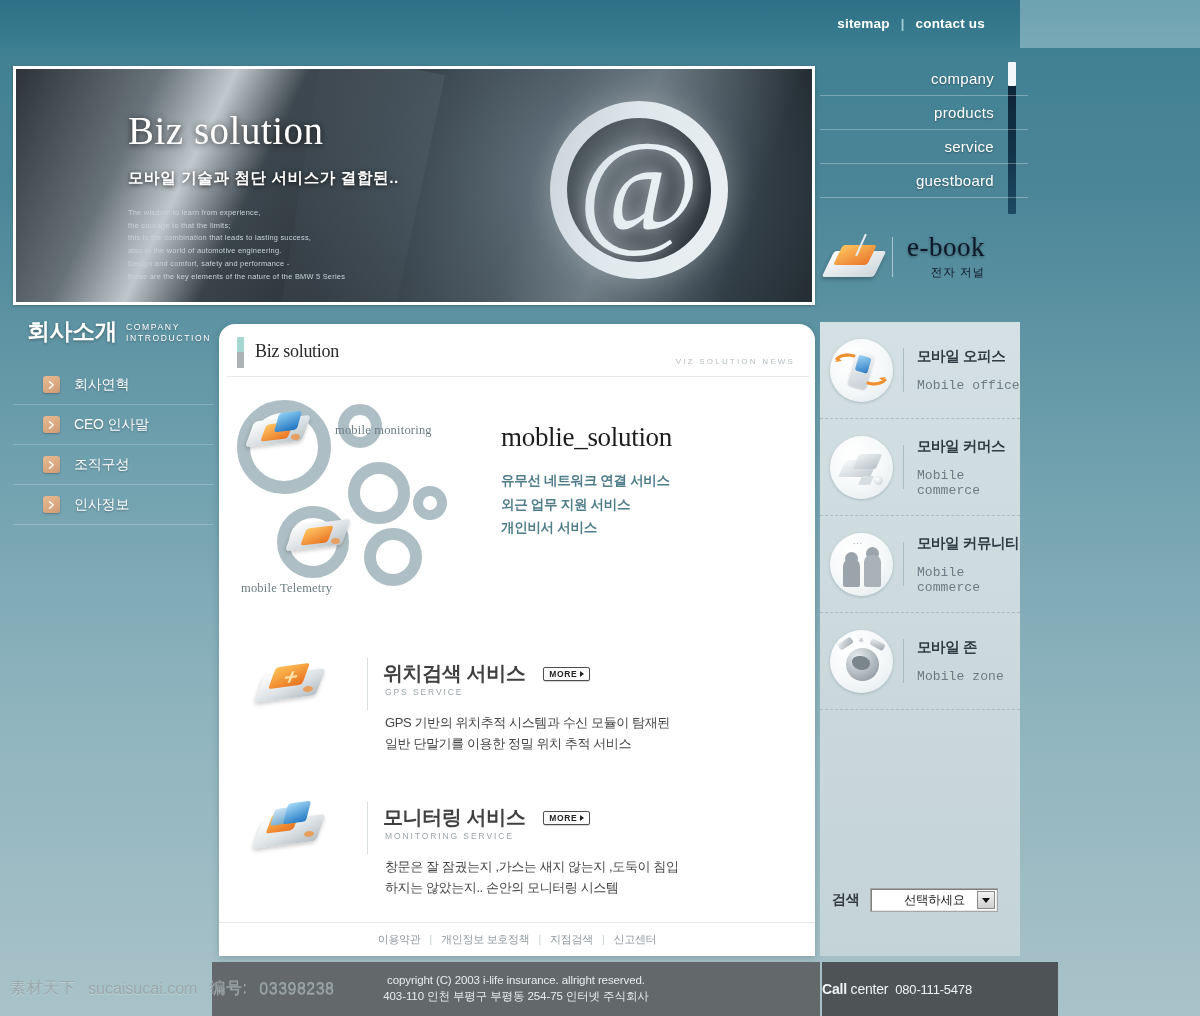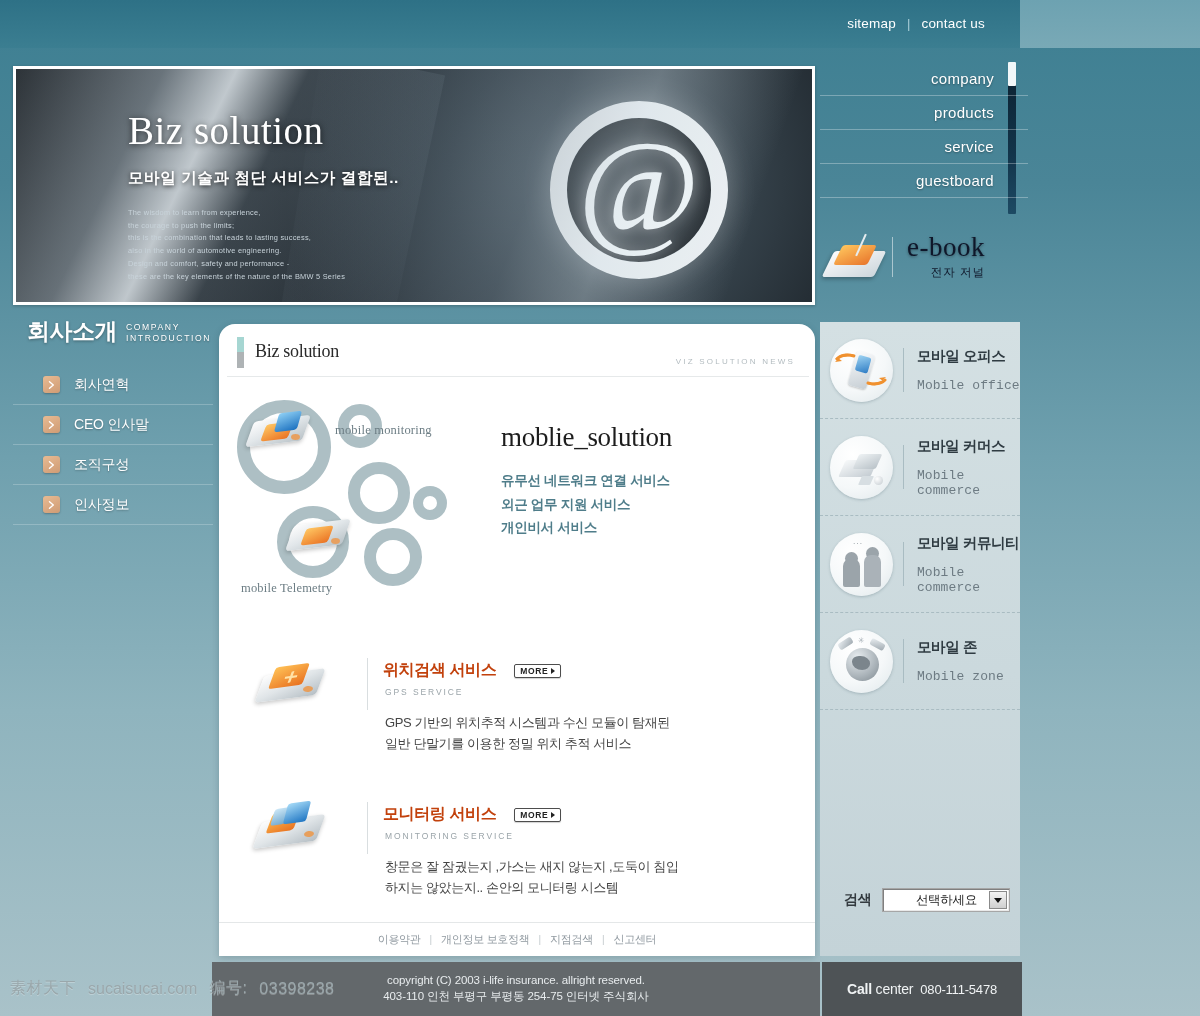"sitemap" .topbar { font-weight: none -> bold }
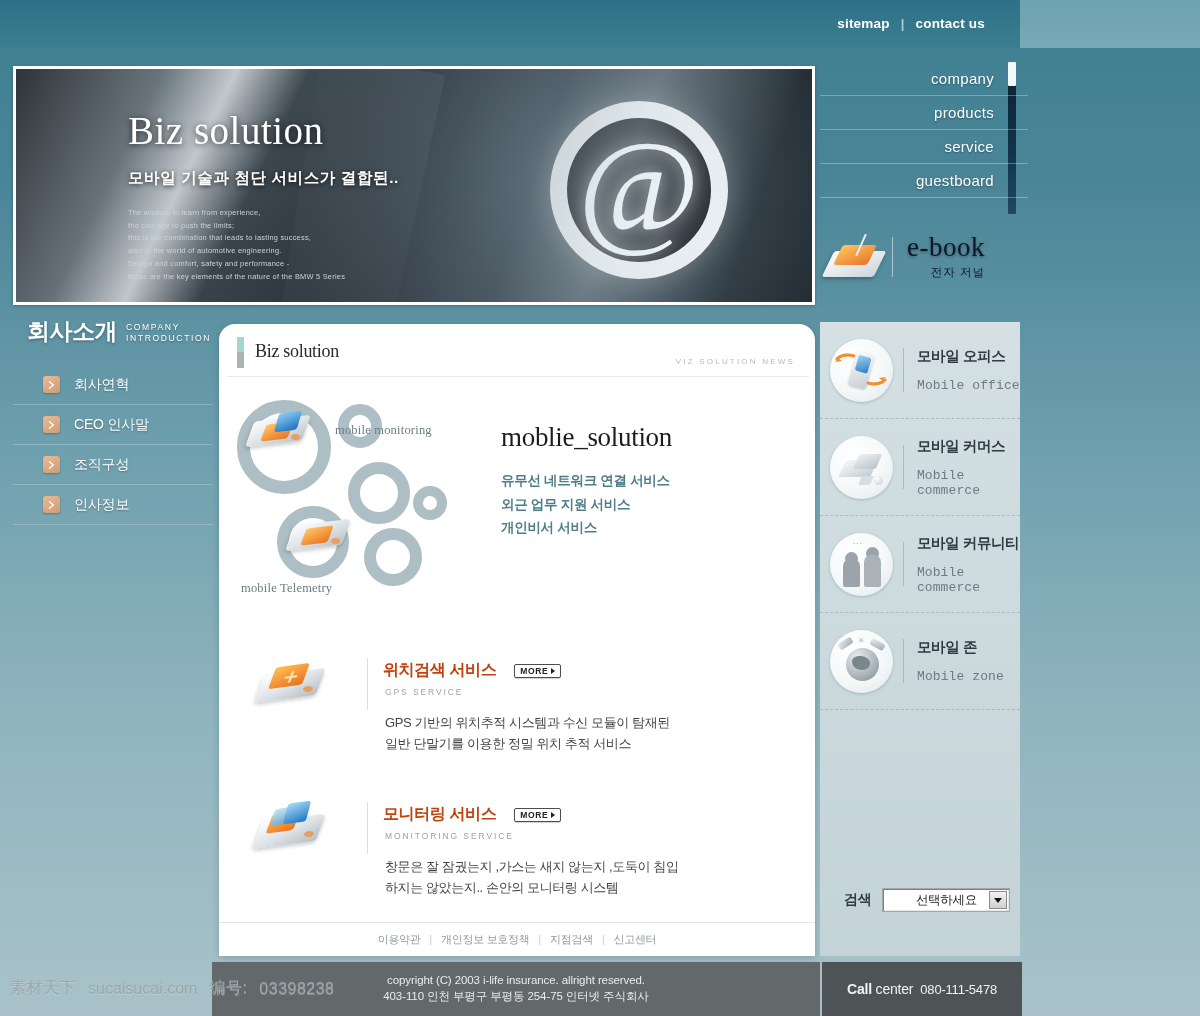"the courage to push the" div { text: push -> that }
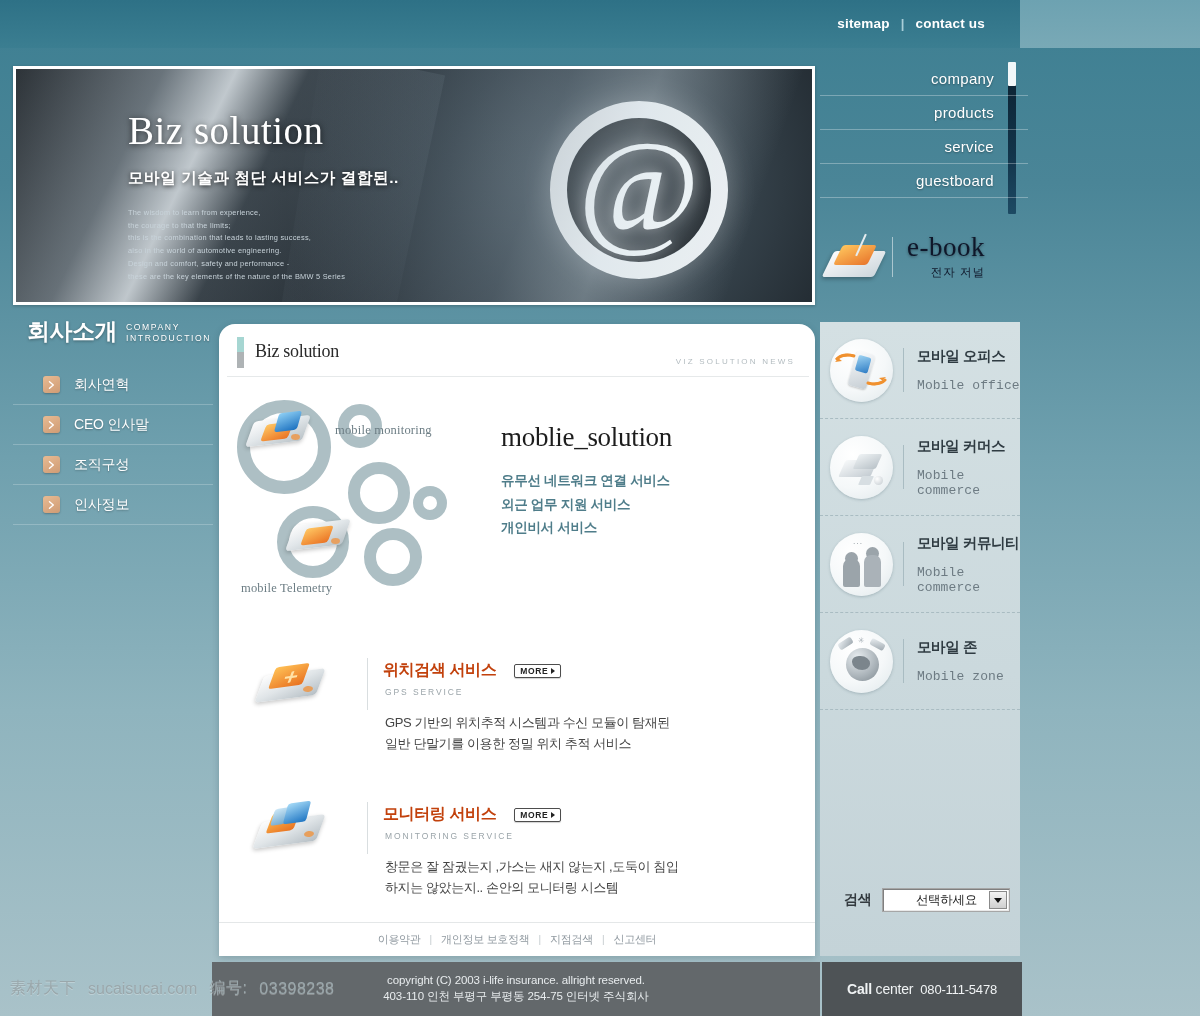"위치검색 서비스" .svc-name { color: #c2410c -> #404040; font-size: 16px -> 20px }
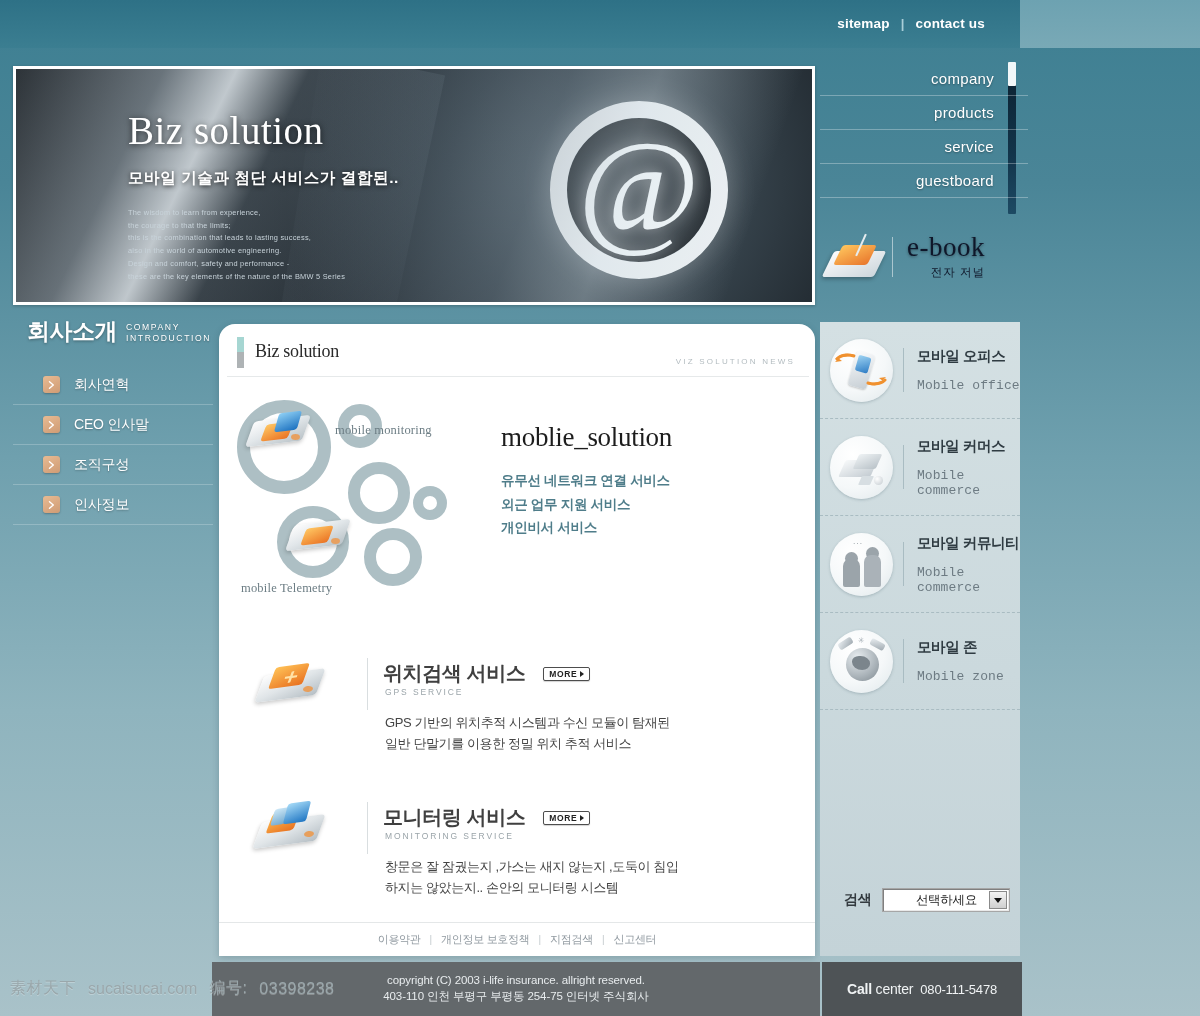"검색" .searchrow { padding-left: 24px -> 12px }
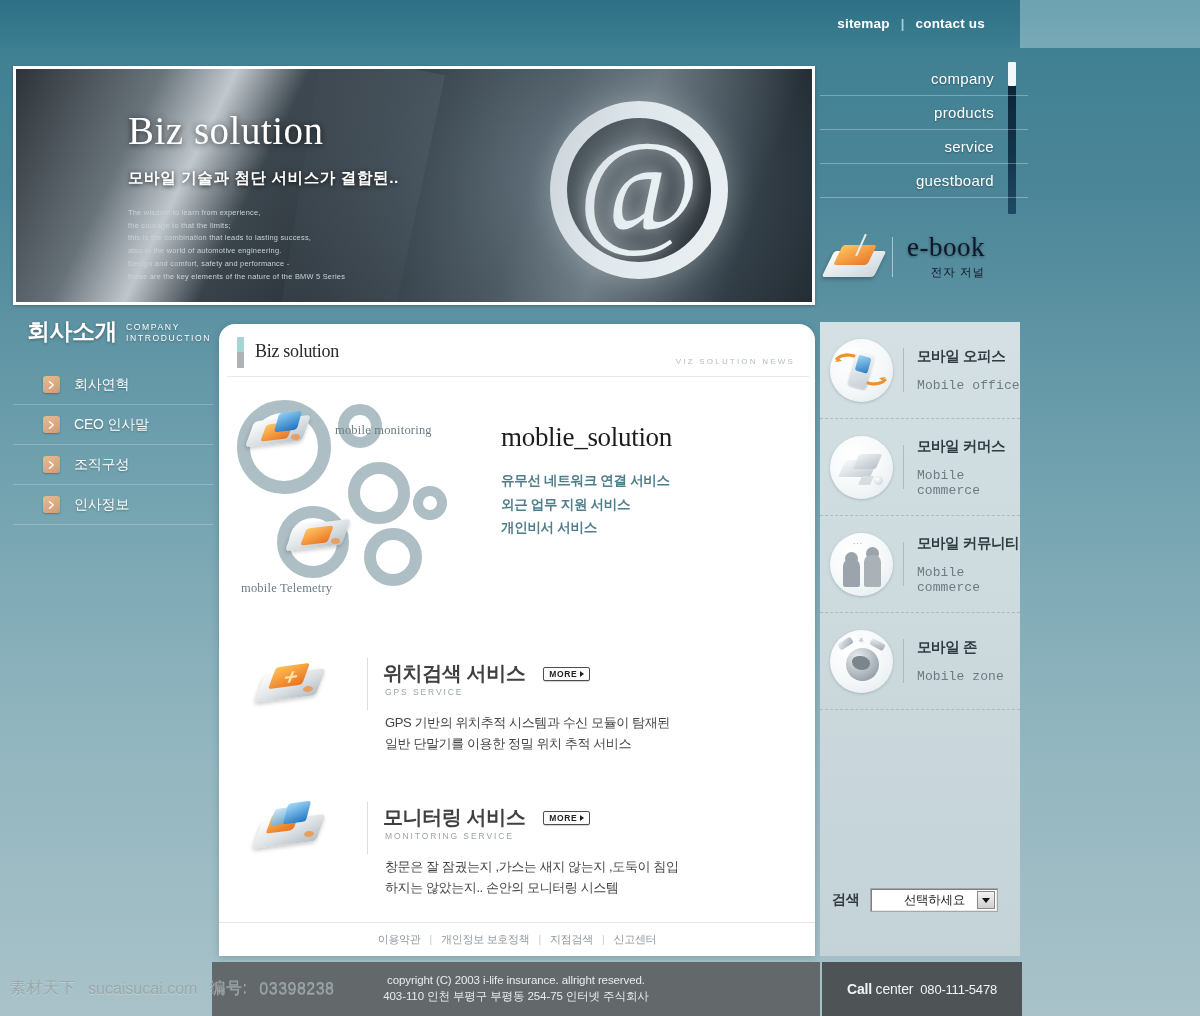"Call center" .callbar { justify-content: center -> none; width: 200px -> 236px }
